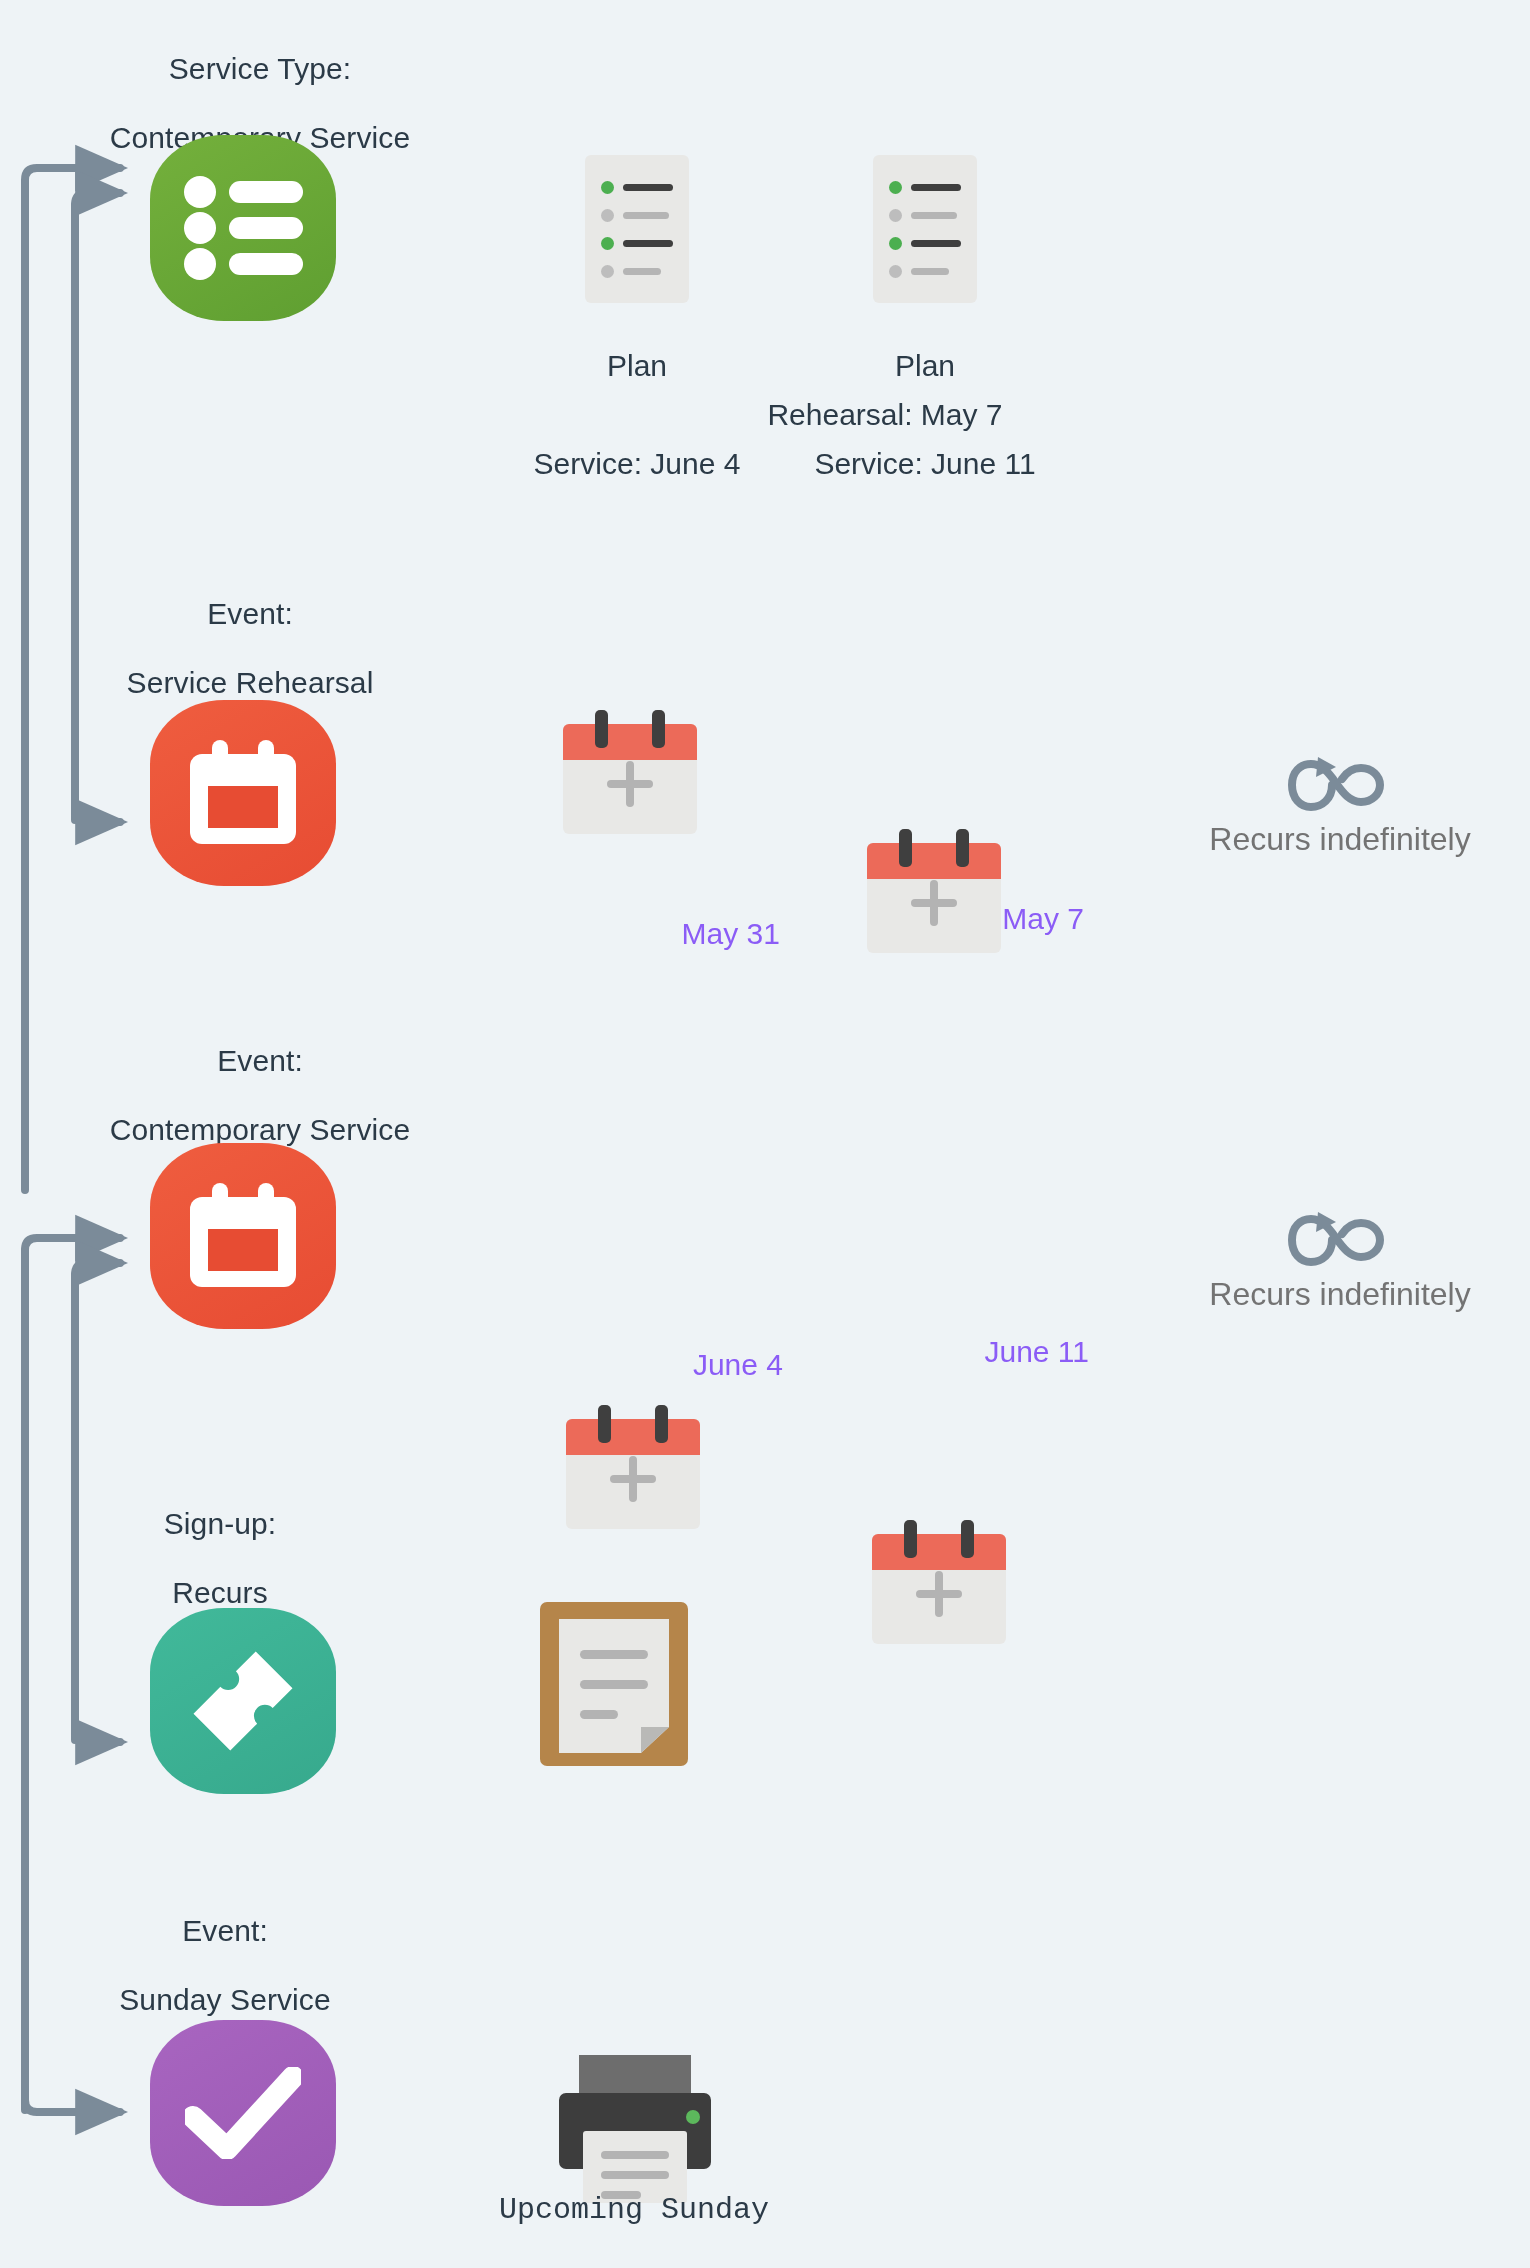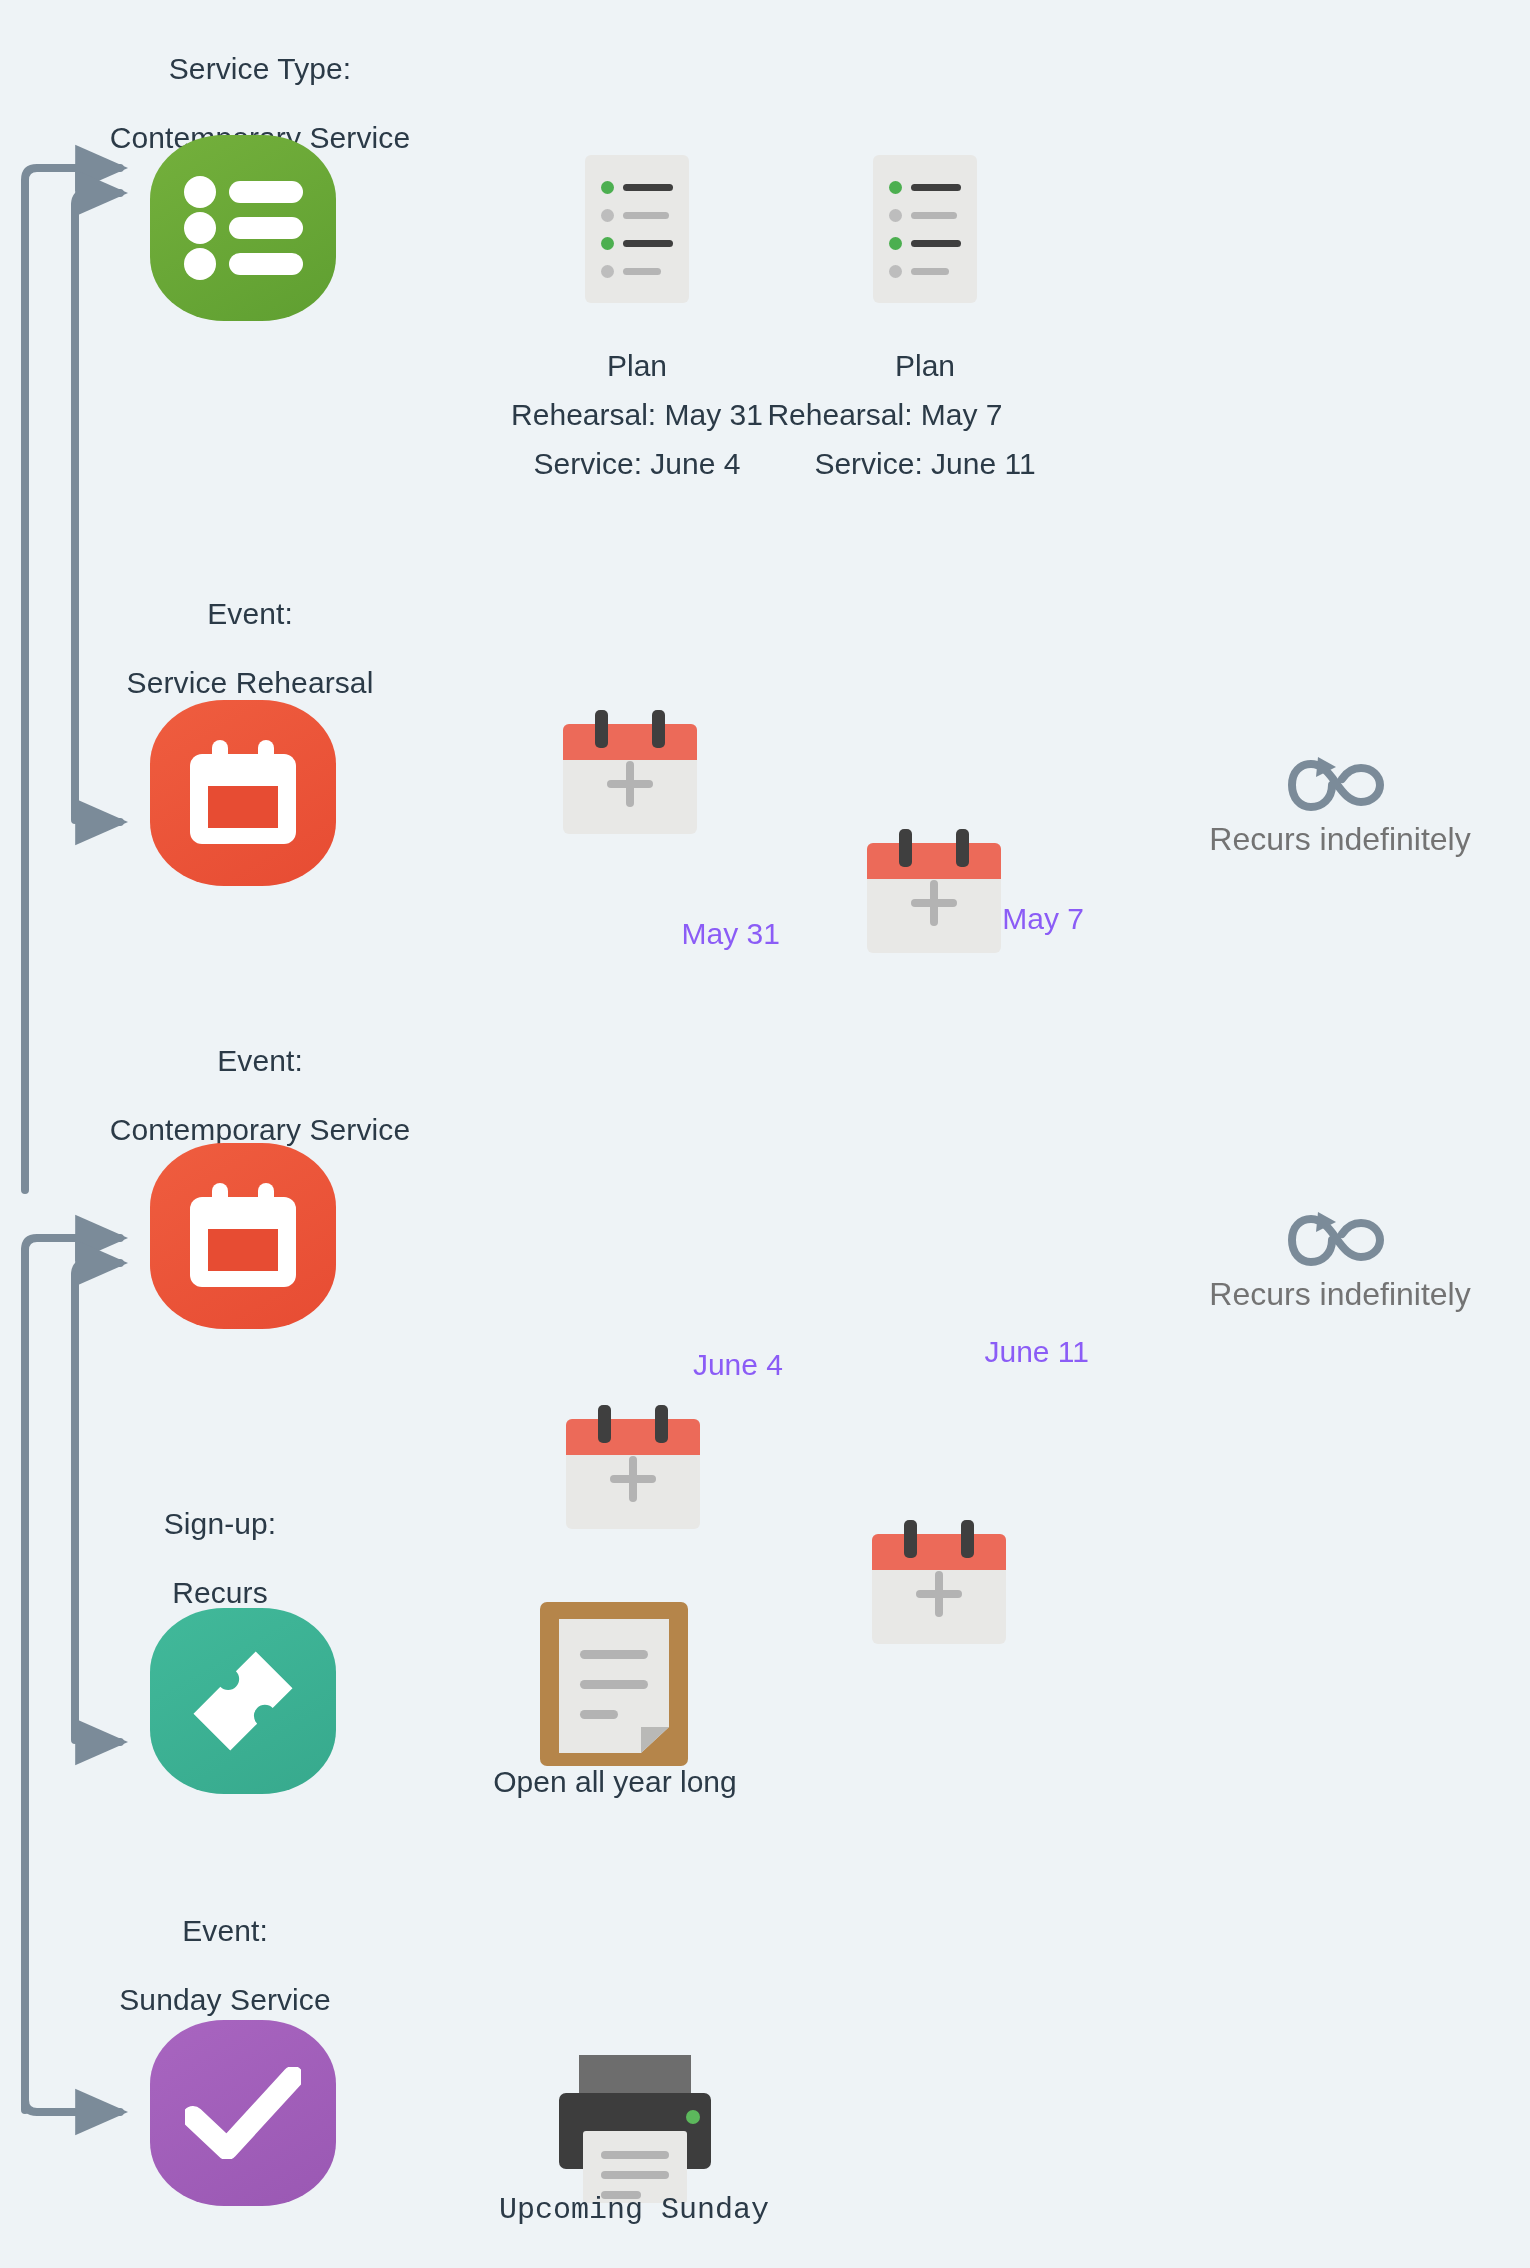"Rehearsal: May 31" div.abs { html: <div>Rehearsal: May 31</div> -> none }
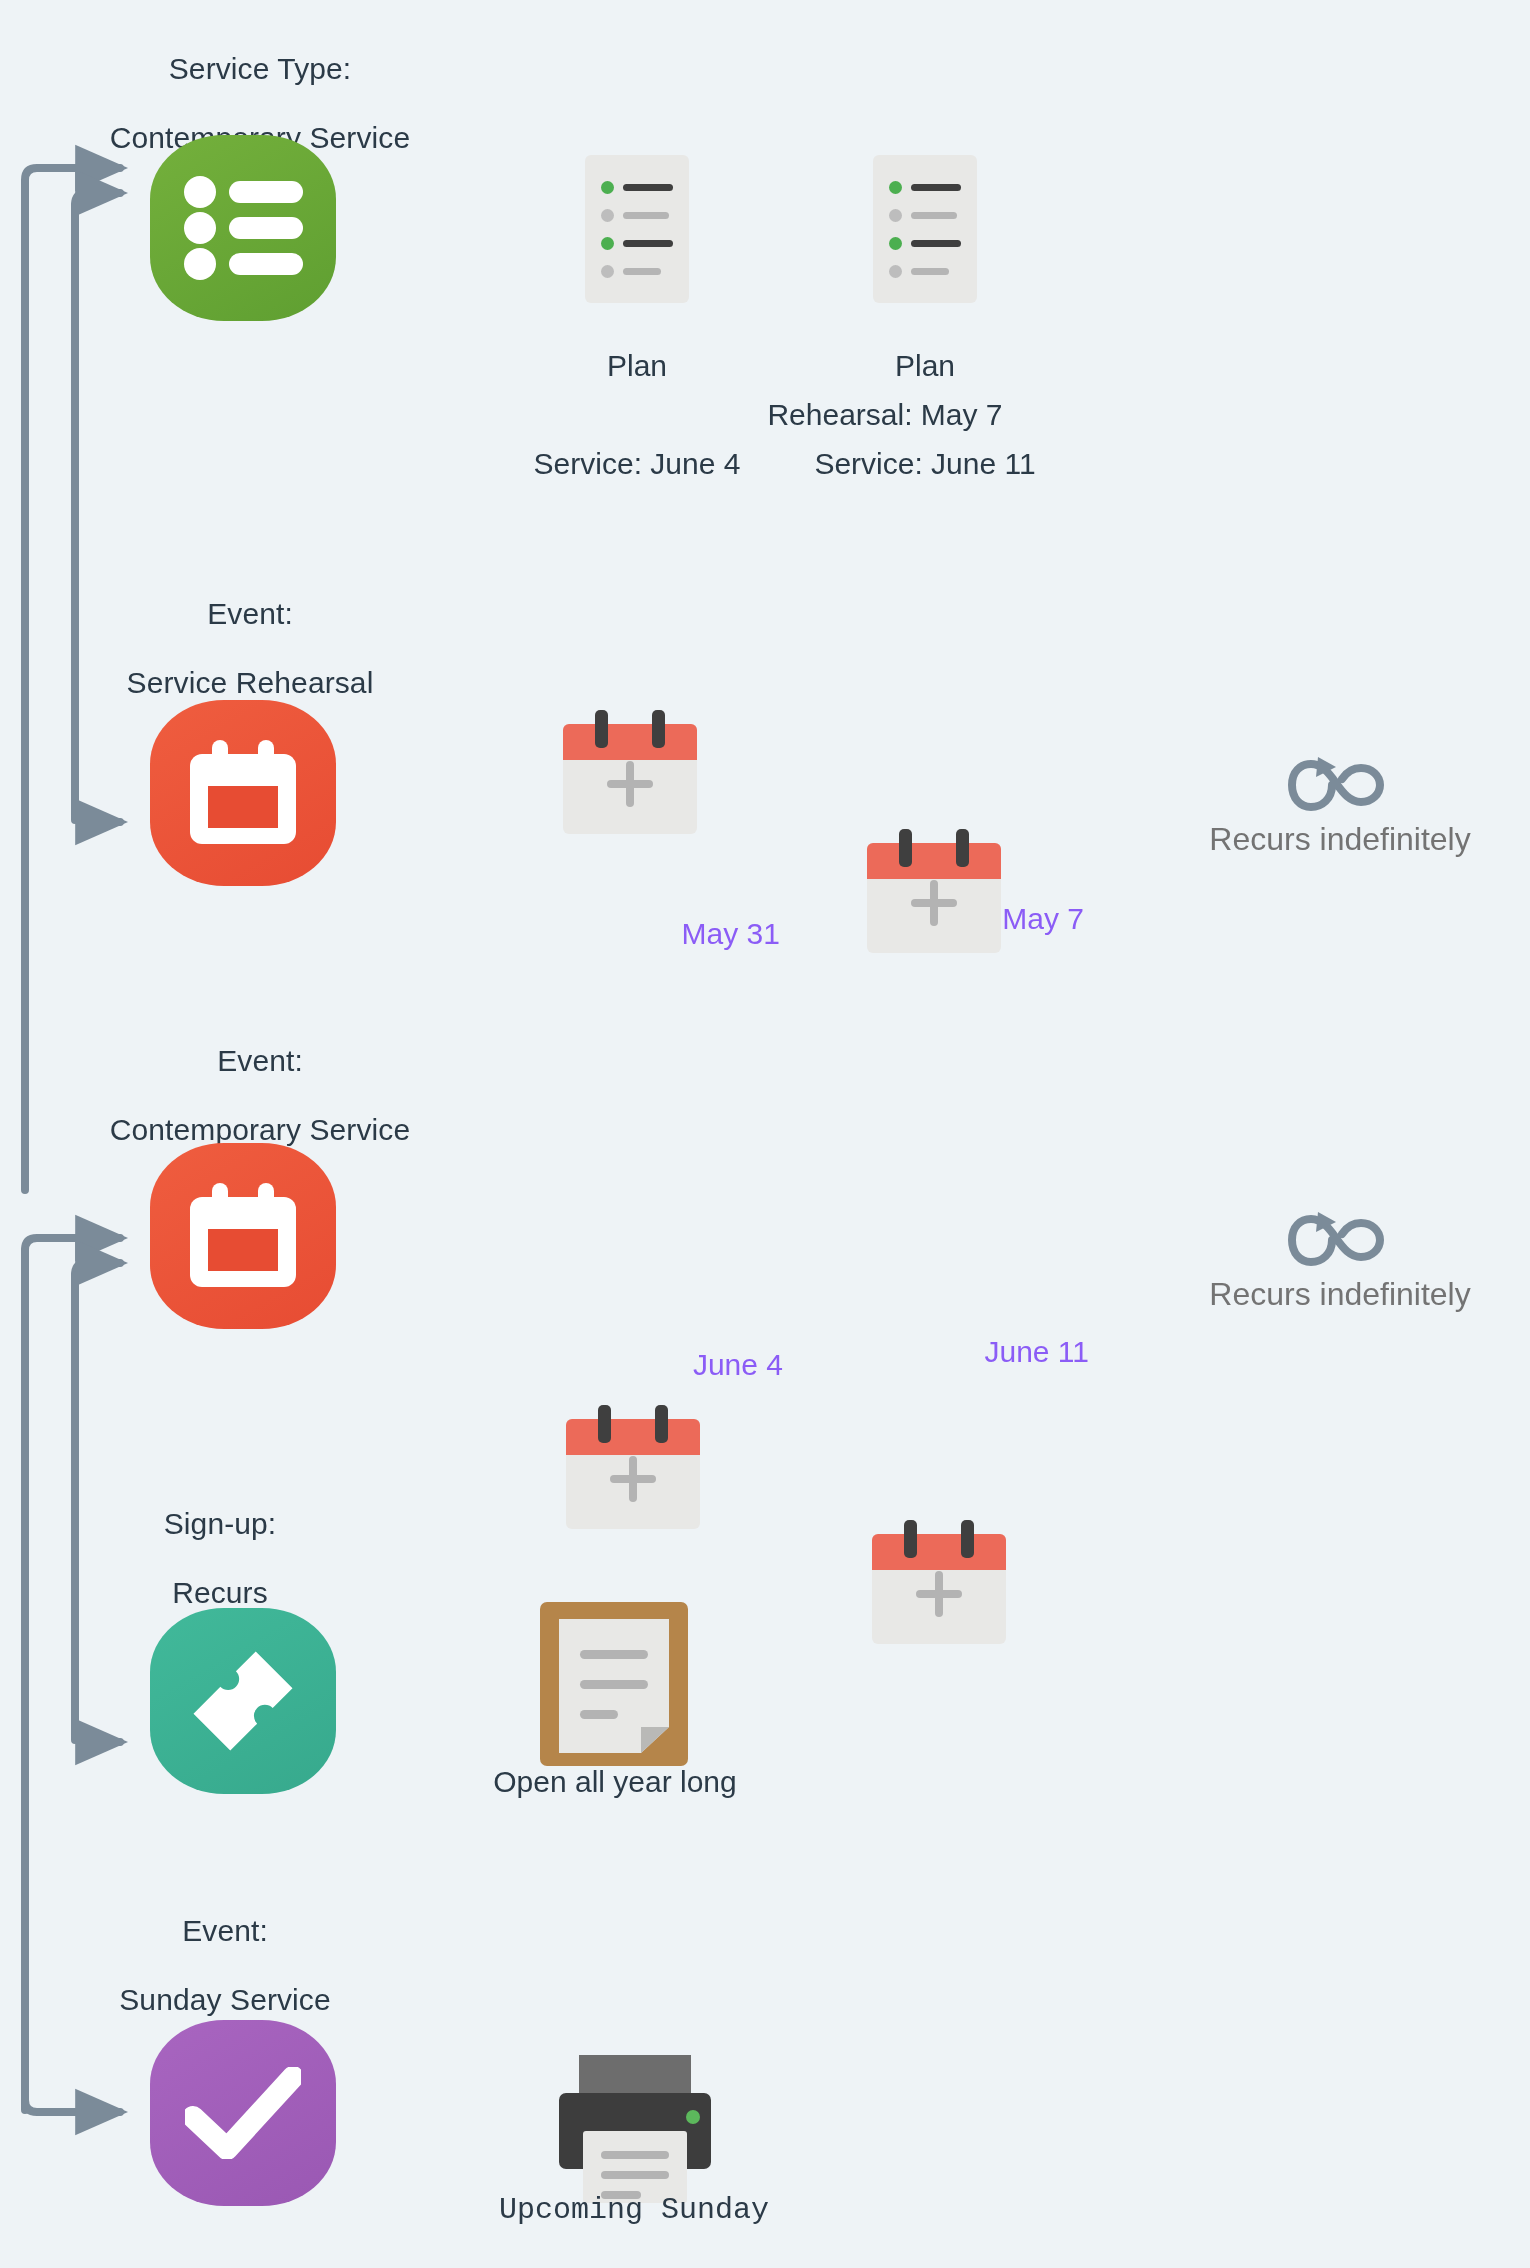"Open all year long" div.abs { html: <div>Open all year long</div> -> none }
